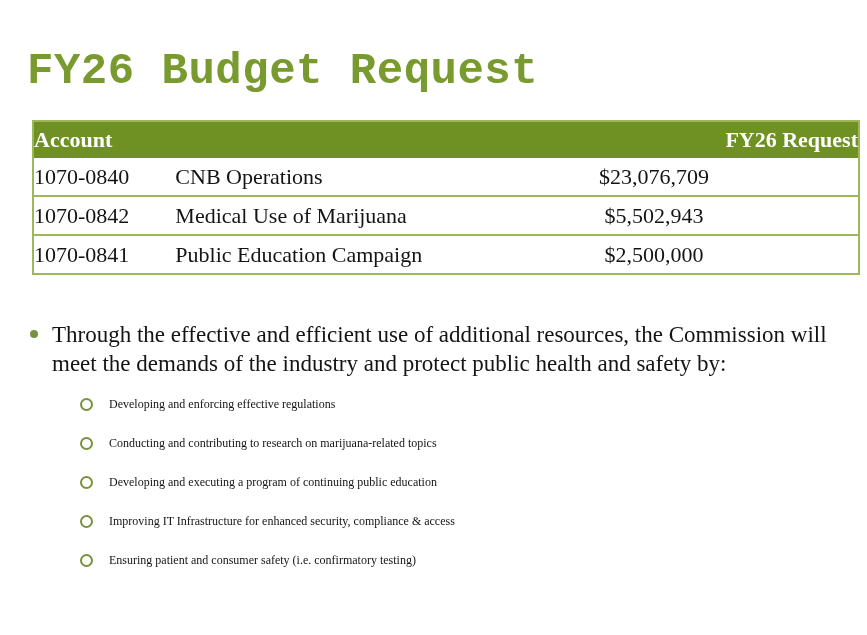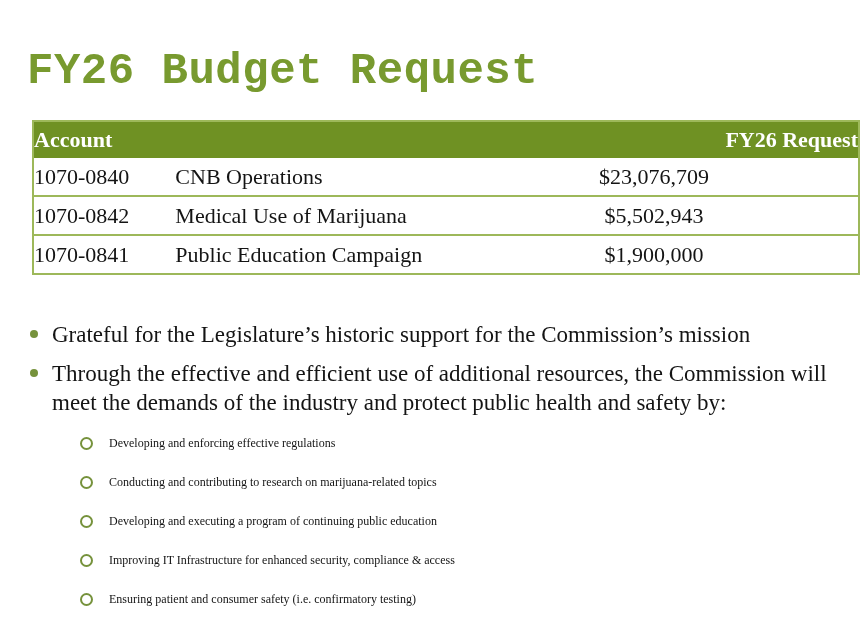"$1,900,000" td.amt { text: $1,900,000 -> $2,500,000 }
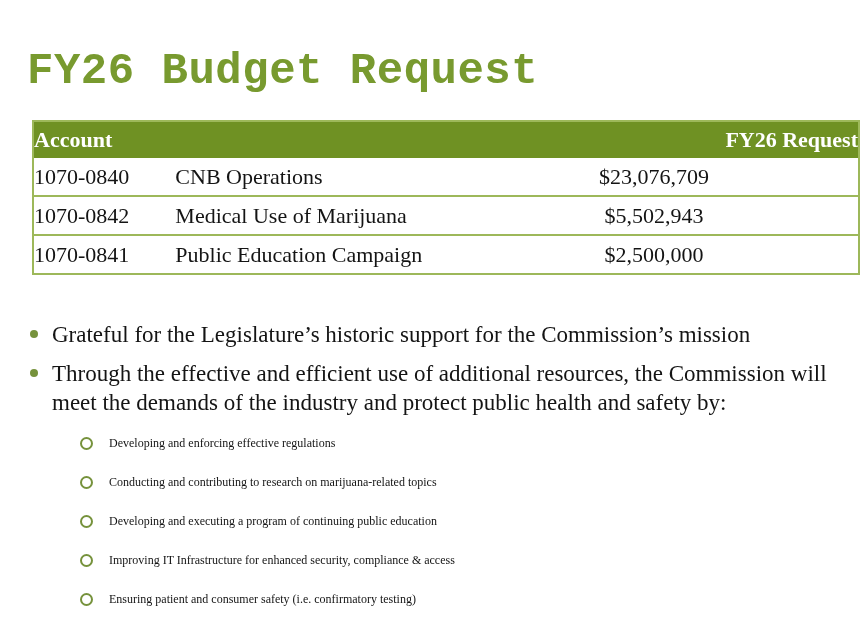"Grateful for the Legislature’s historic" div.b1 { html: <div> <span></span> <span>Grateful for the Legislature’s historic support for the Commission’s mission</span> </div> -> none }
